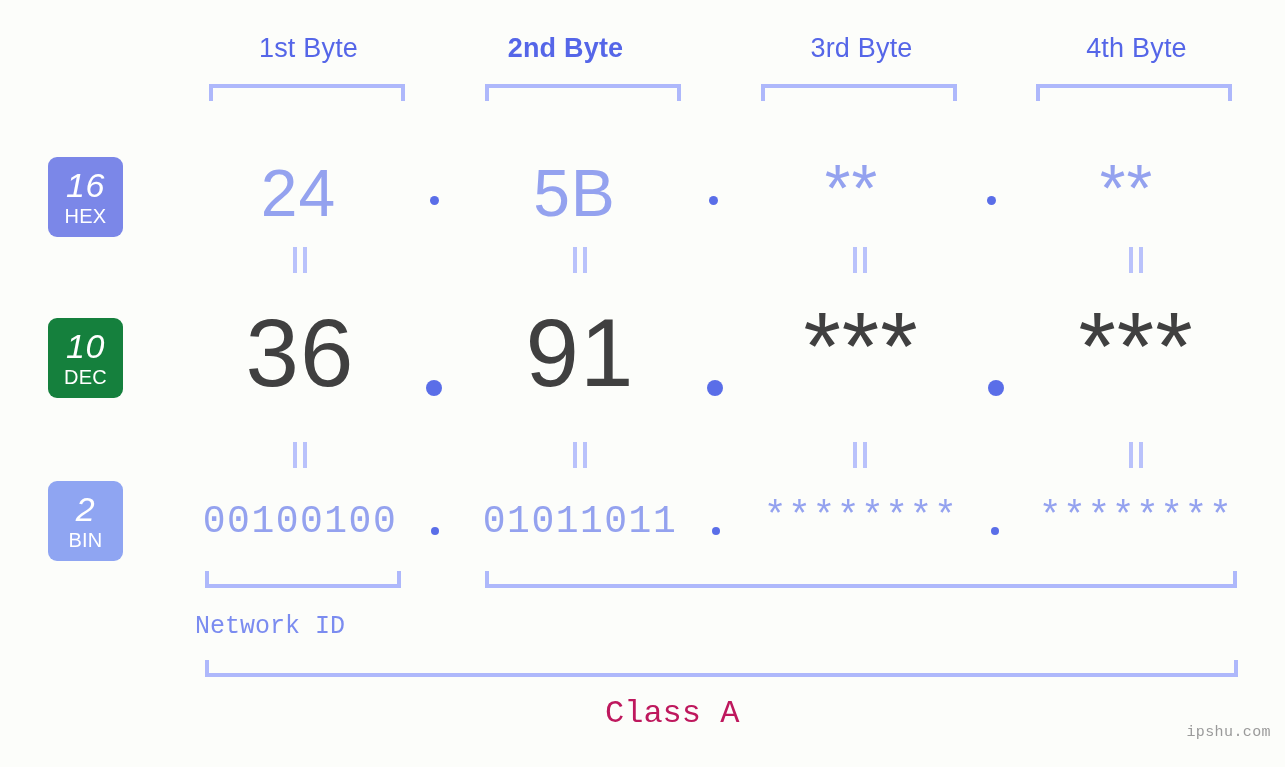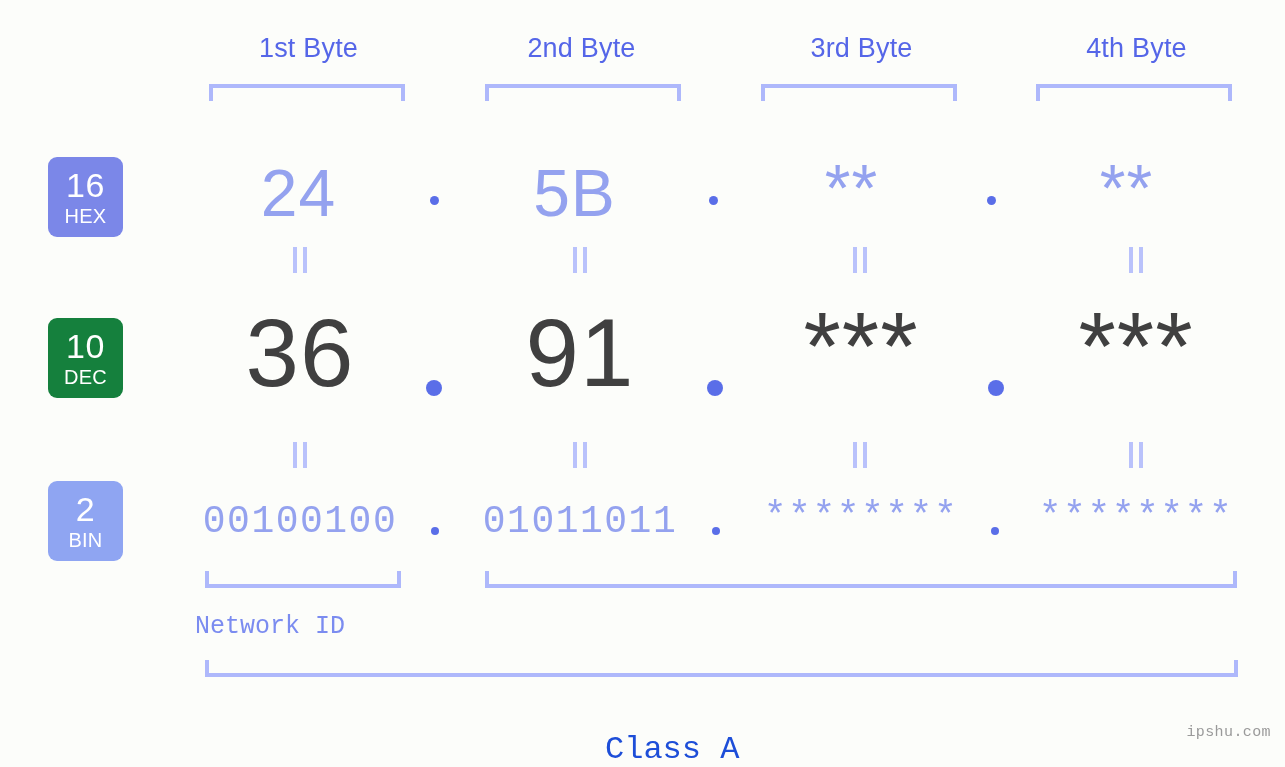"2nd Byte" div.byte-label { font-weight: none -> bold; left: 469px -> 453px }
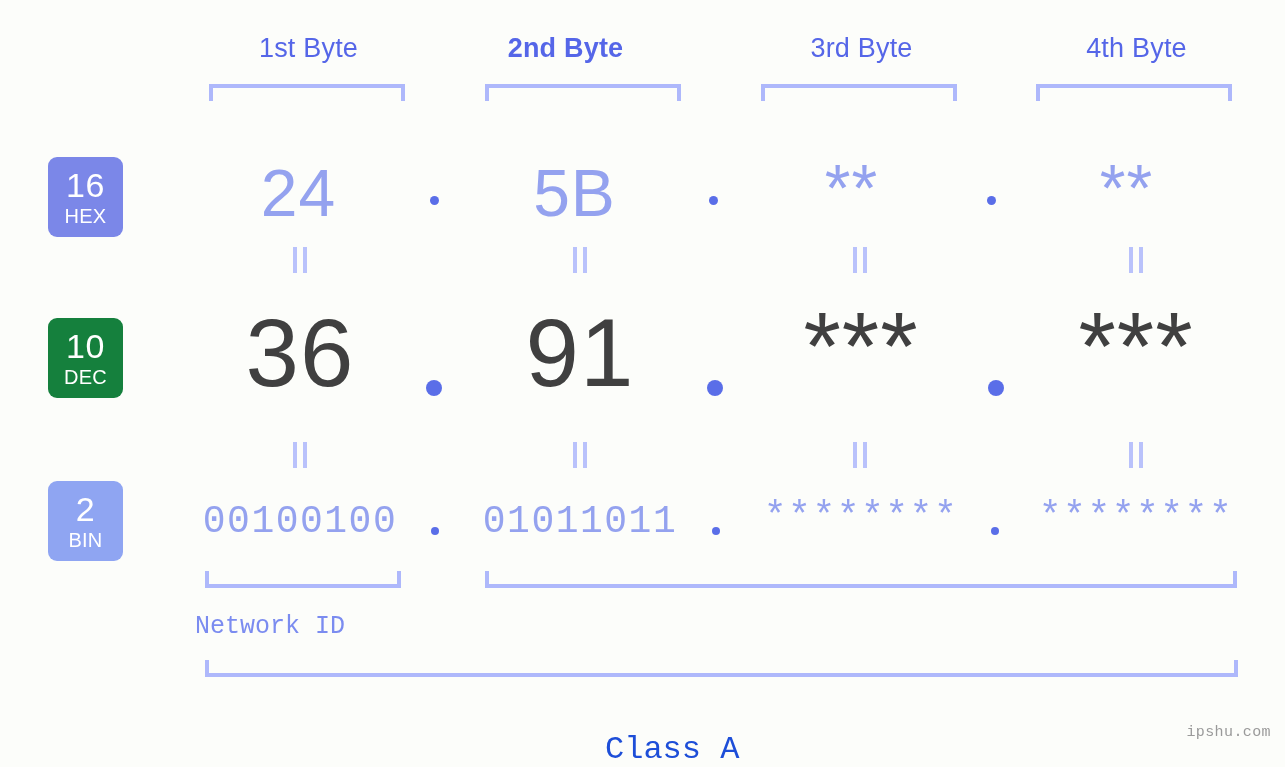"16" .badge .num { font-style: none -> italic }
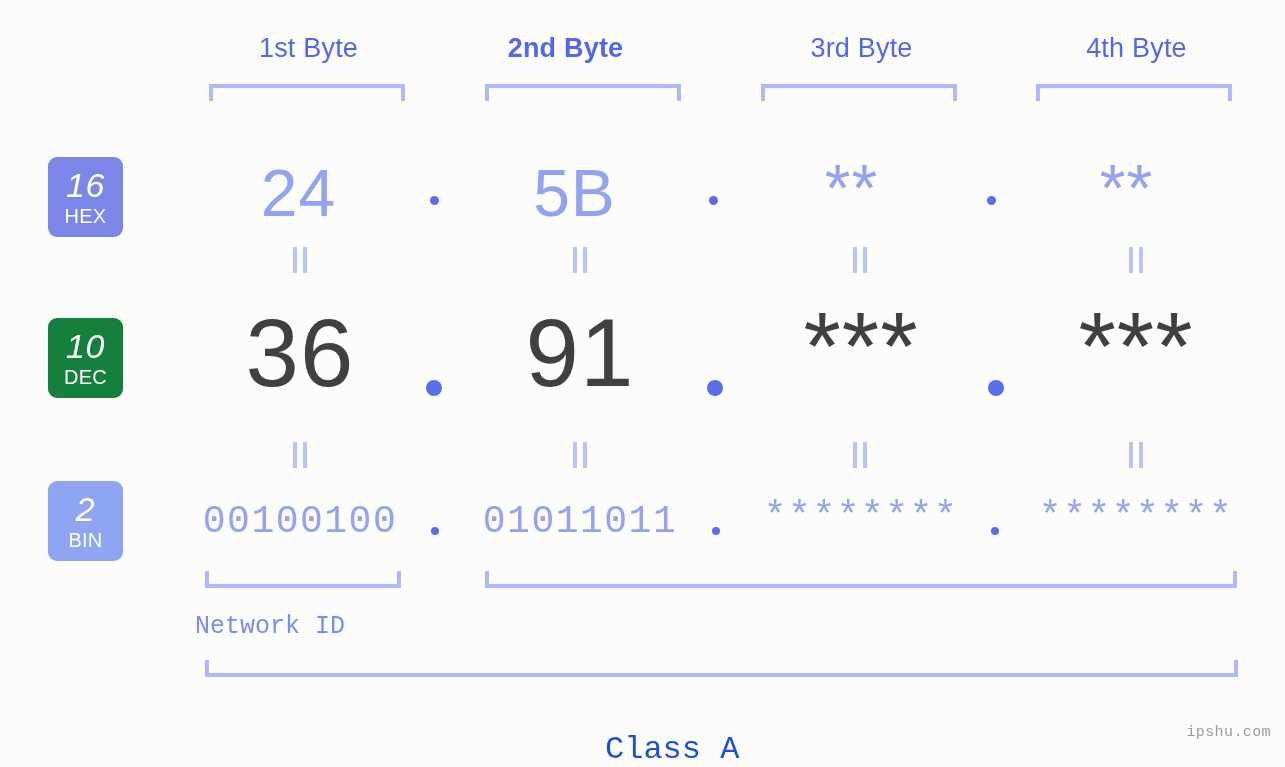"Class A" .caption.classa { color: #1d4ed8 -> #be185d; margin-top: 36px -> none }
